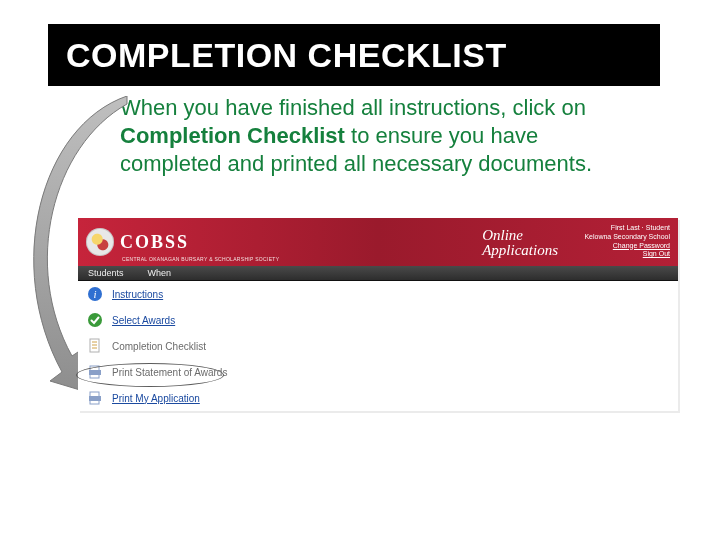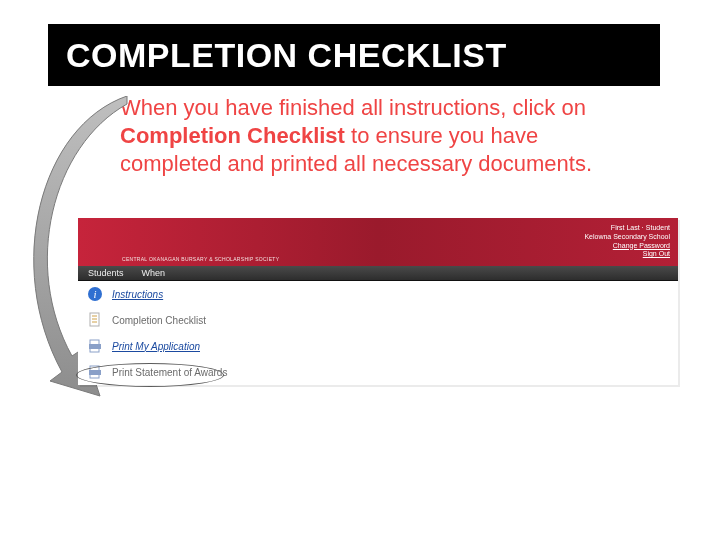"When you have finished all" .body-text { color: #ef4444 -> #15803d }
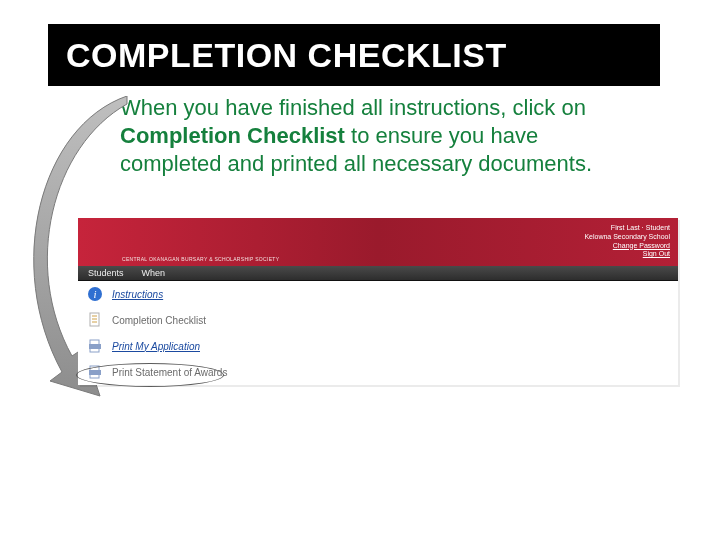"COBSS" div.logo-zone { html: none -> <div> <div></div> <div>COBSS</div> </div> }
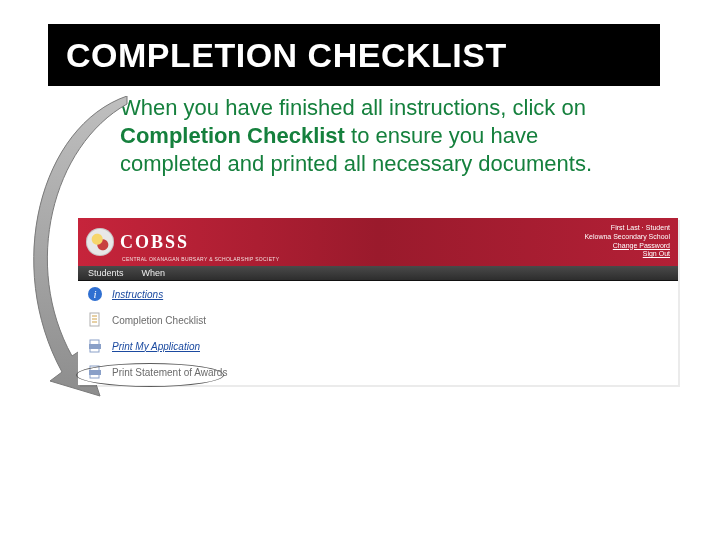"Online" div.banner-title { html: none -> <div> <div>Online</div> <div>Applications</div> </div> }
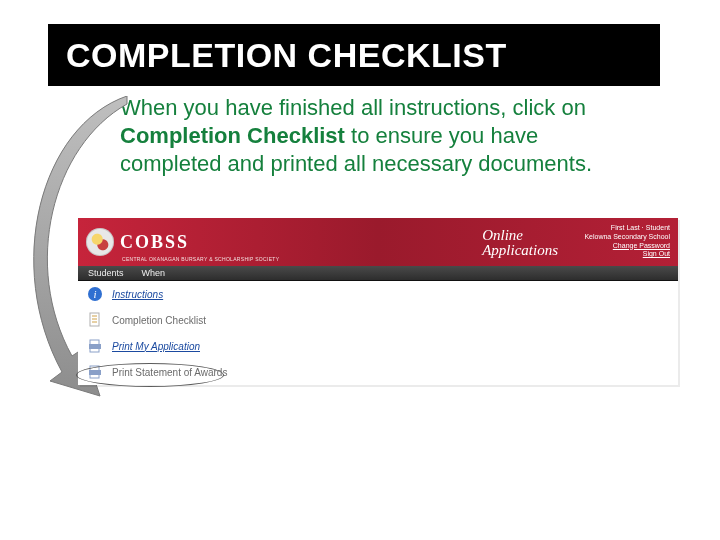"Students" .app-menu { gap: 18px -> 24px }
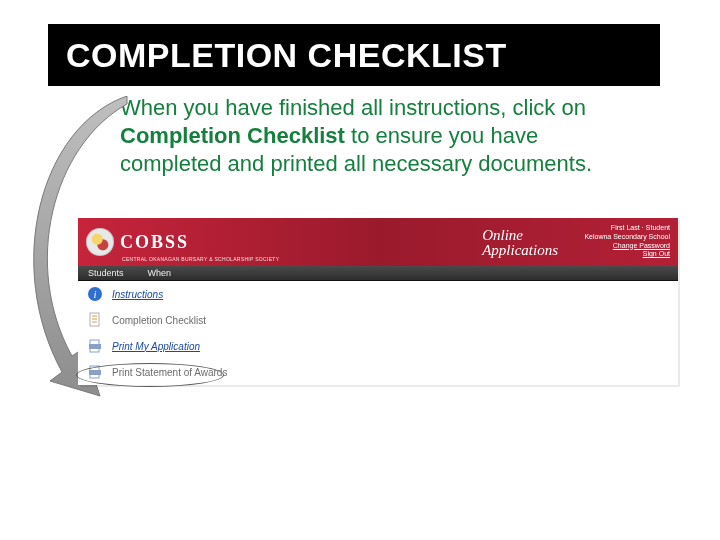"Instructions" .side-item.link .lbl { font-style: italic -> none }
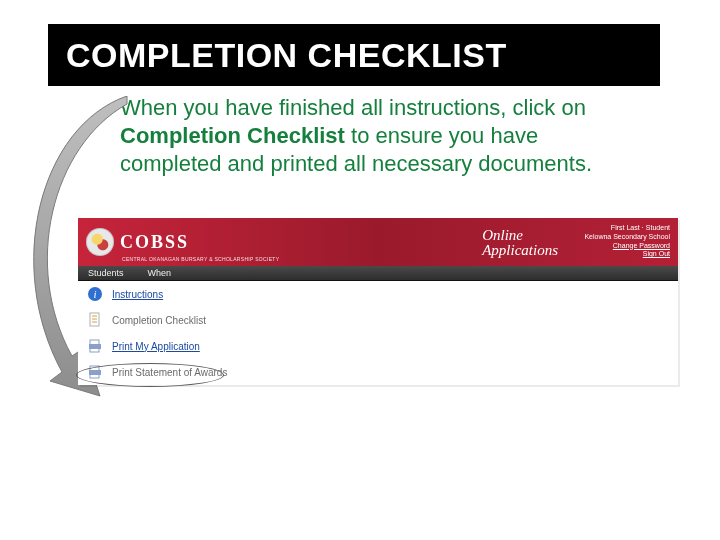"Select Awards" div.side-item { html: none -> <div> <span> <svg> <circle></circle> <path></path> </svg> </span> <span>Select Awards</span> </div> }
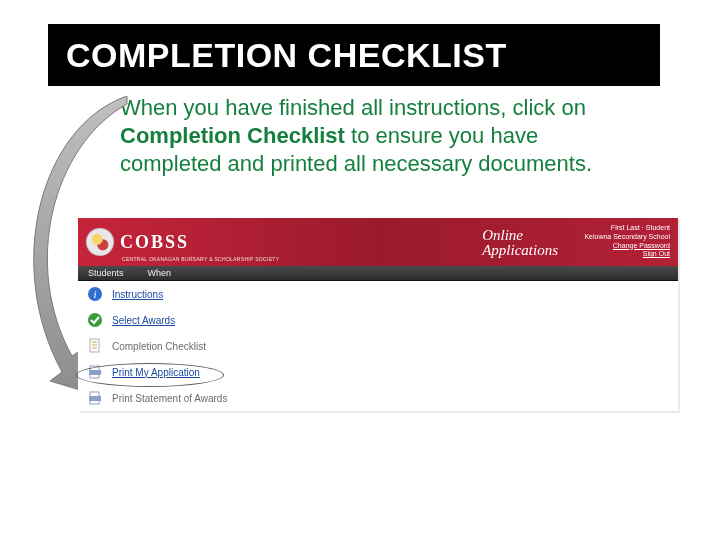"Print My Application" div.side-item { order: before "Print Statement of Awards" -> after "Print Statement of Awards" }
